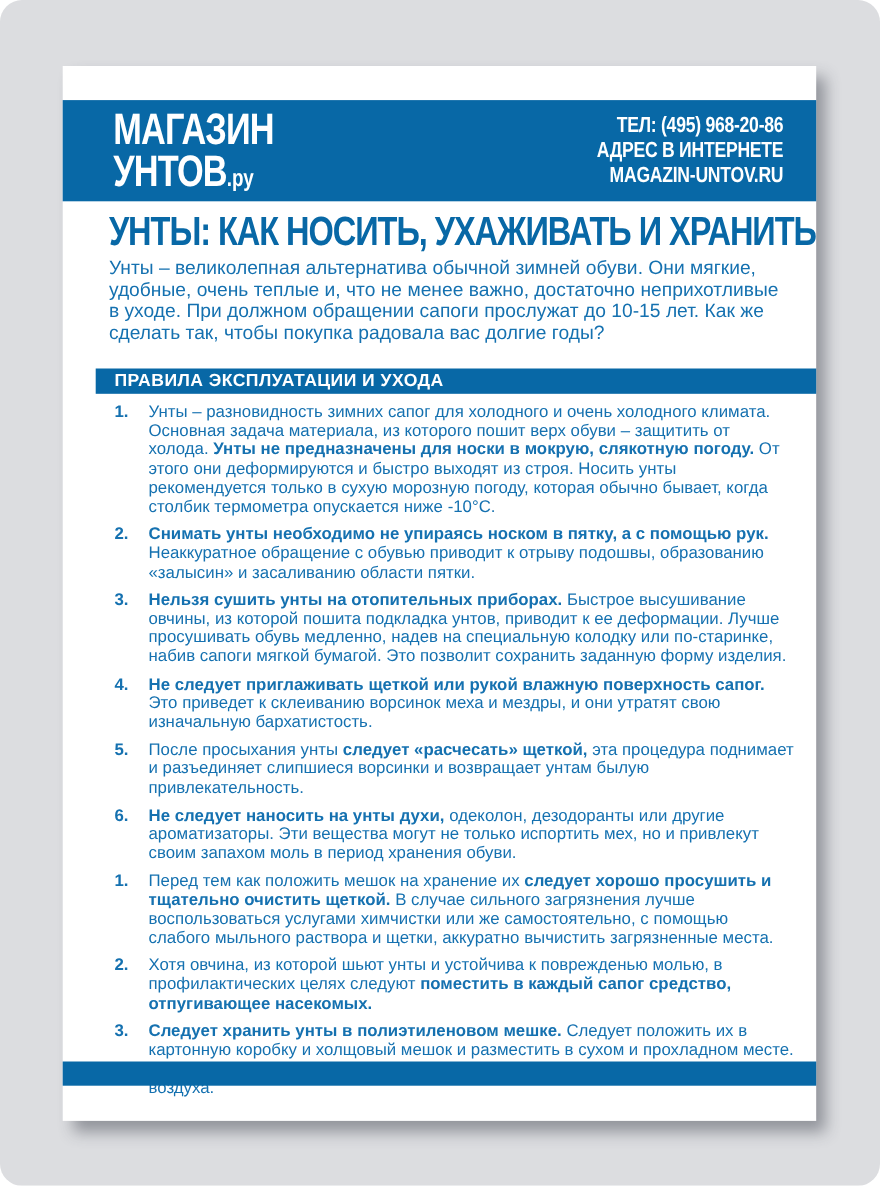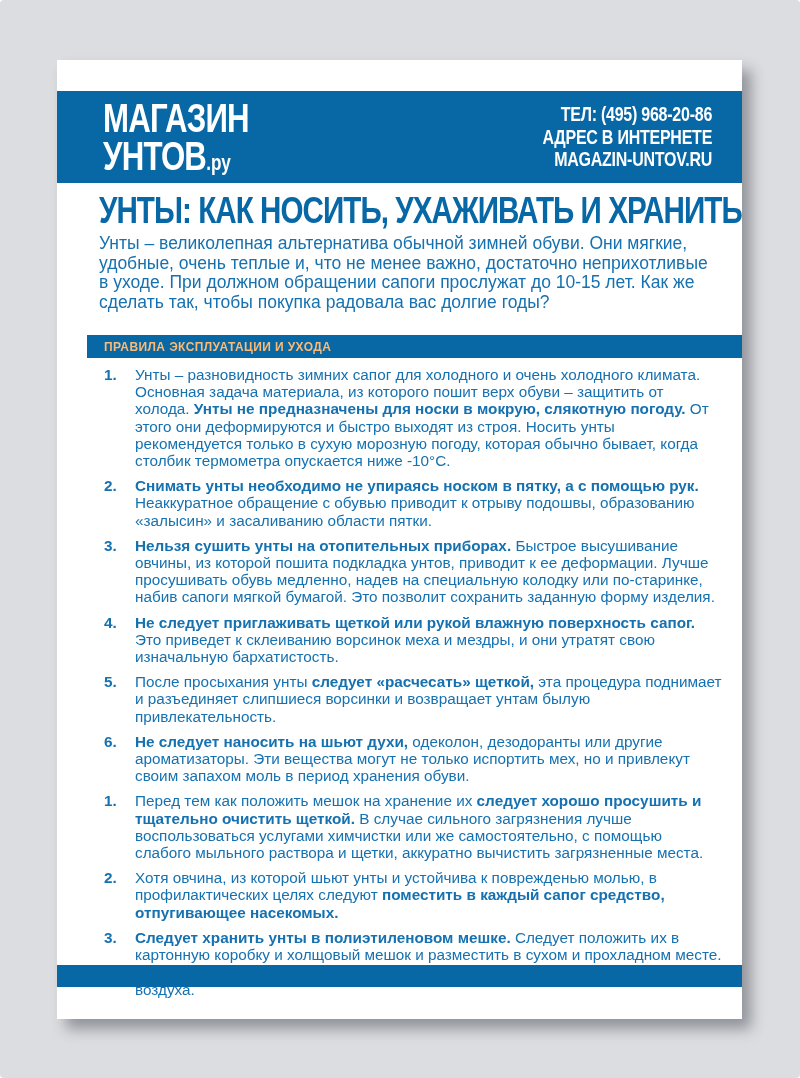"МАГАЗИН" .screen { border-radius: 4px -> 20px }
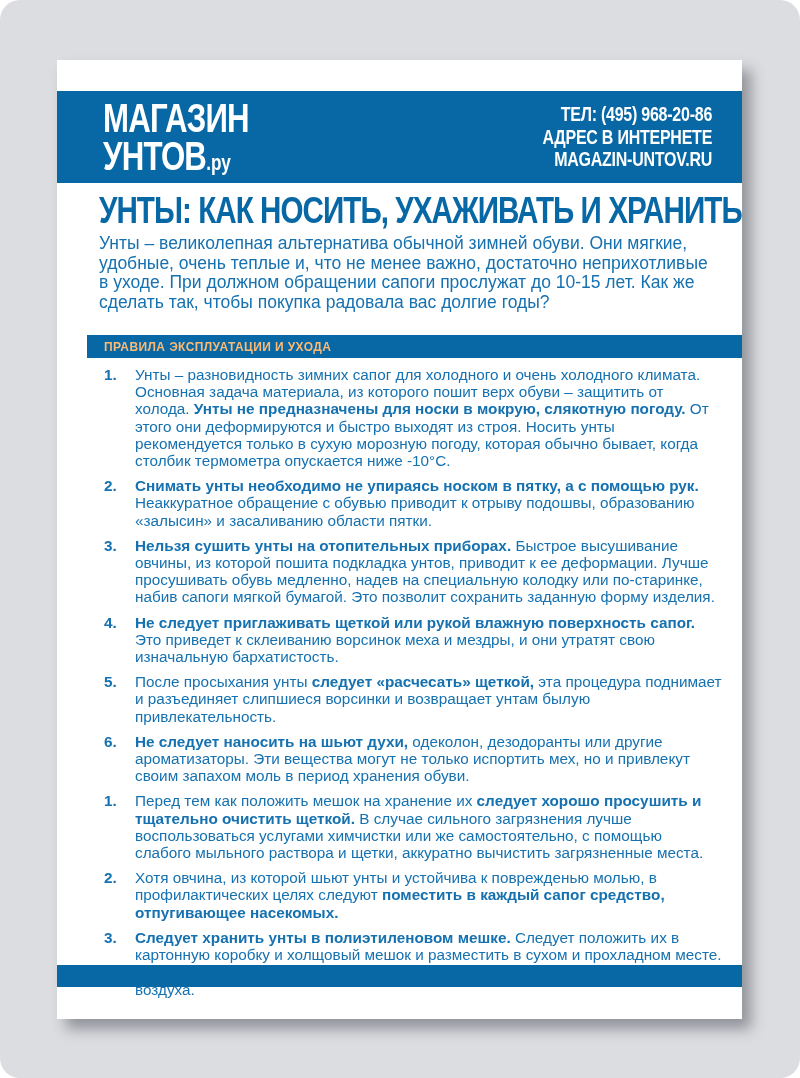"ПРАВИЛА ЭКСПЛУАТАЦИИ И УХОДА" .section-heading { color: #fdba74 -> #ffffff; font-size: 12px -> 16px }
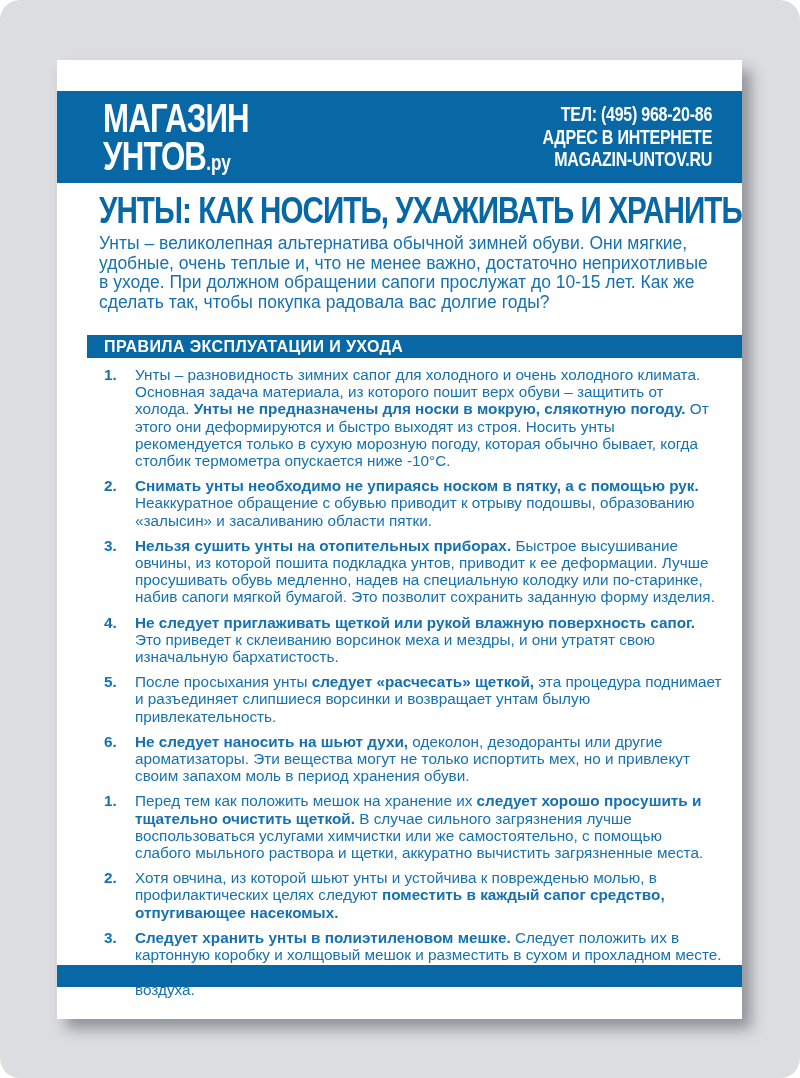"Не следует наносить на шьют" span.b { text: шьют -> унты }
